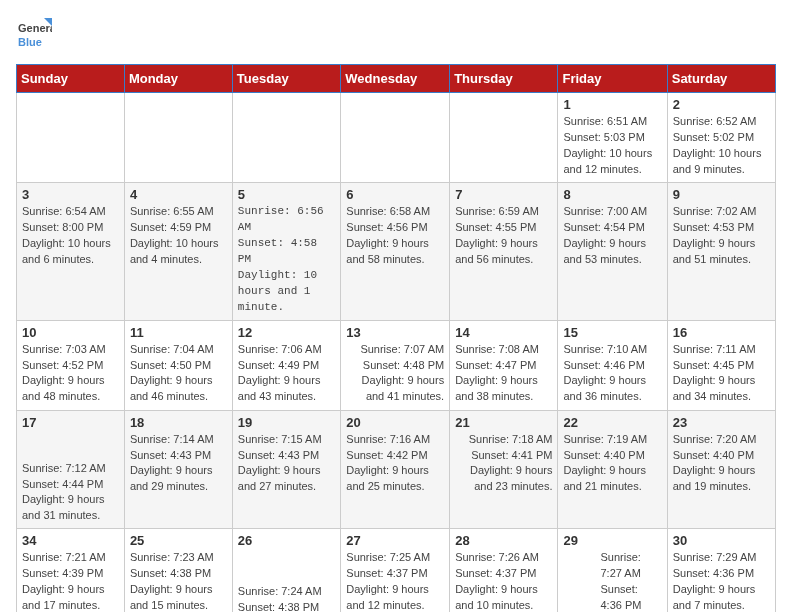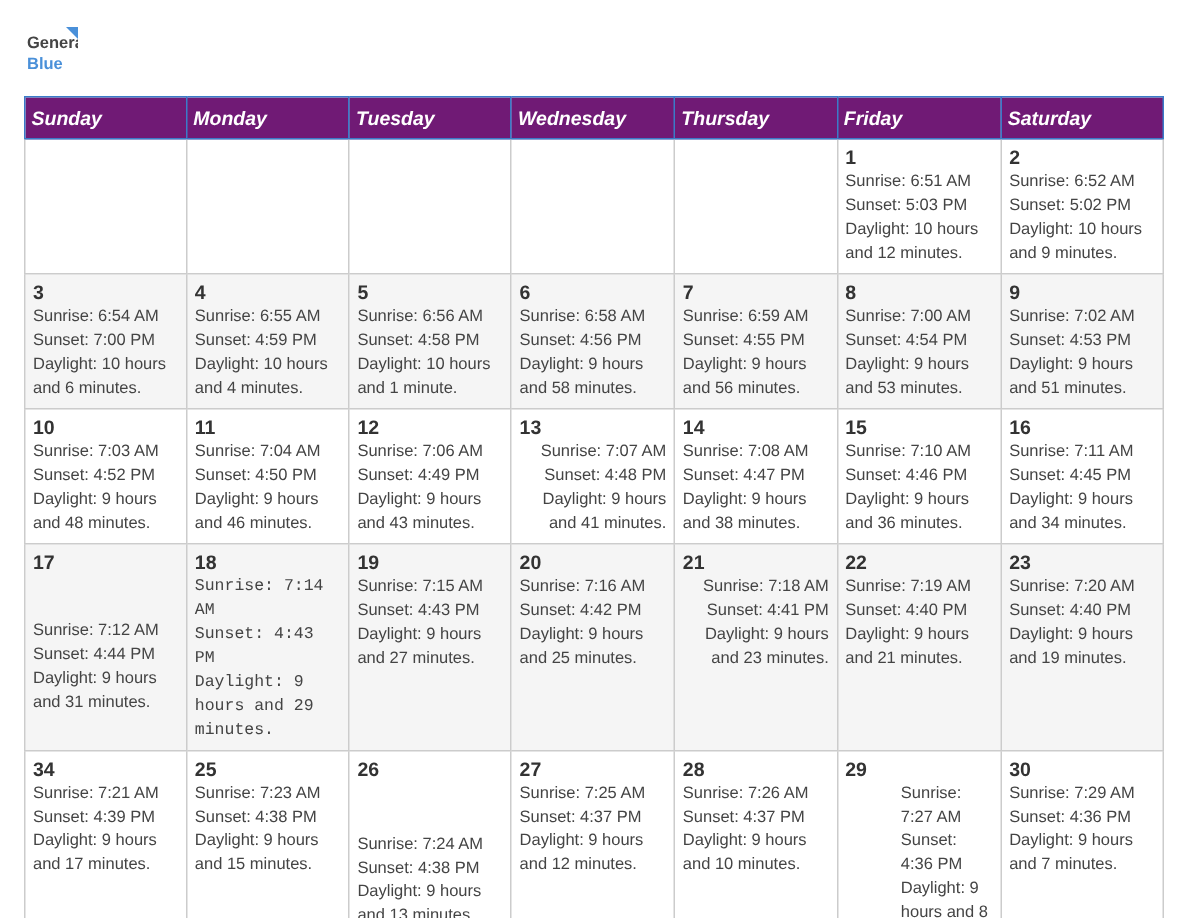"Sunday" .calendar thead tr th { background: #701a75 -> #b91c1c; font-style: italic -> none }
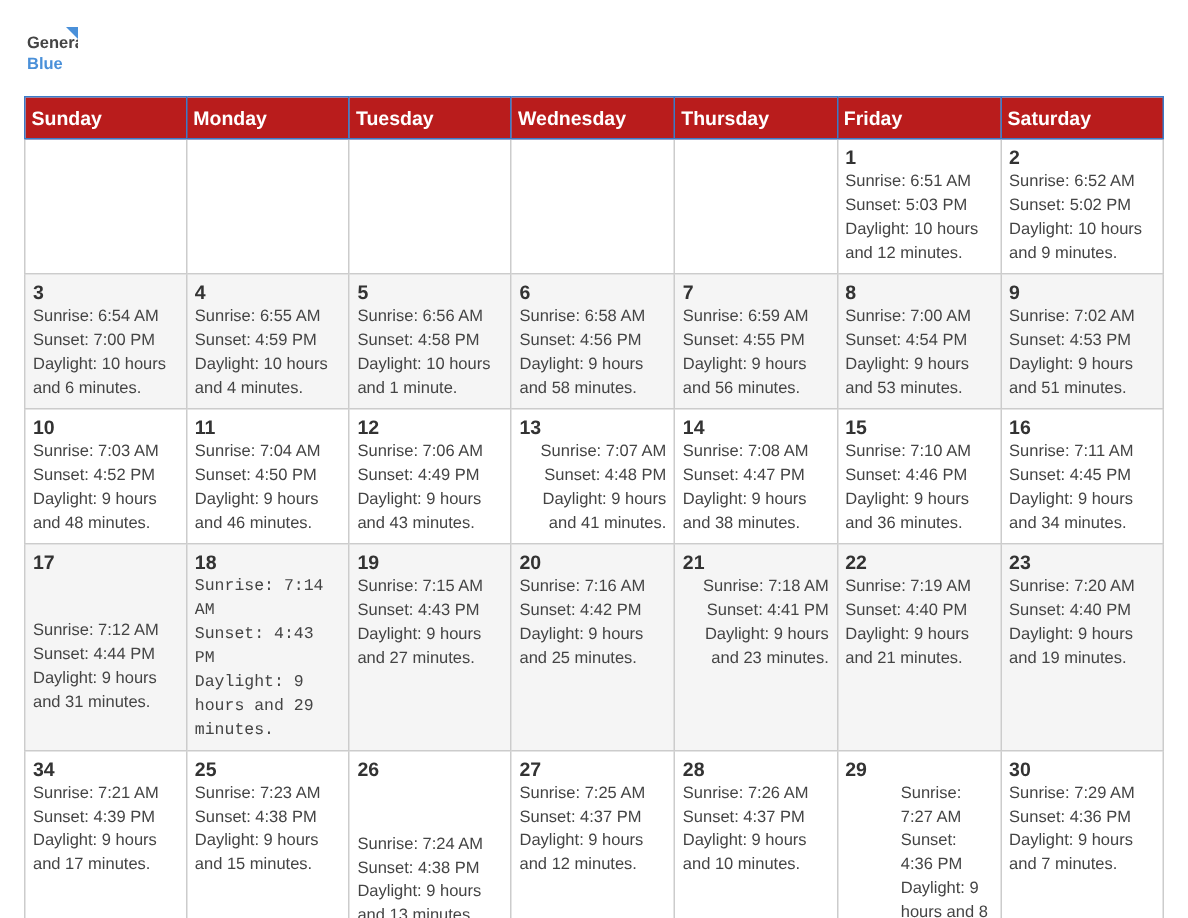"Sunrise: 6:54 AM" div.day-info { text: 7:00 -> 8:00 }
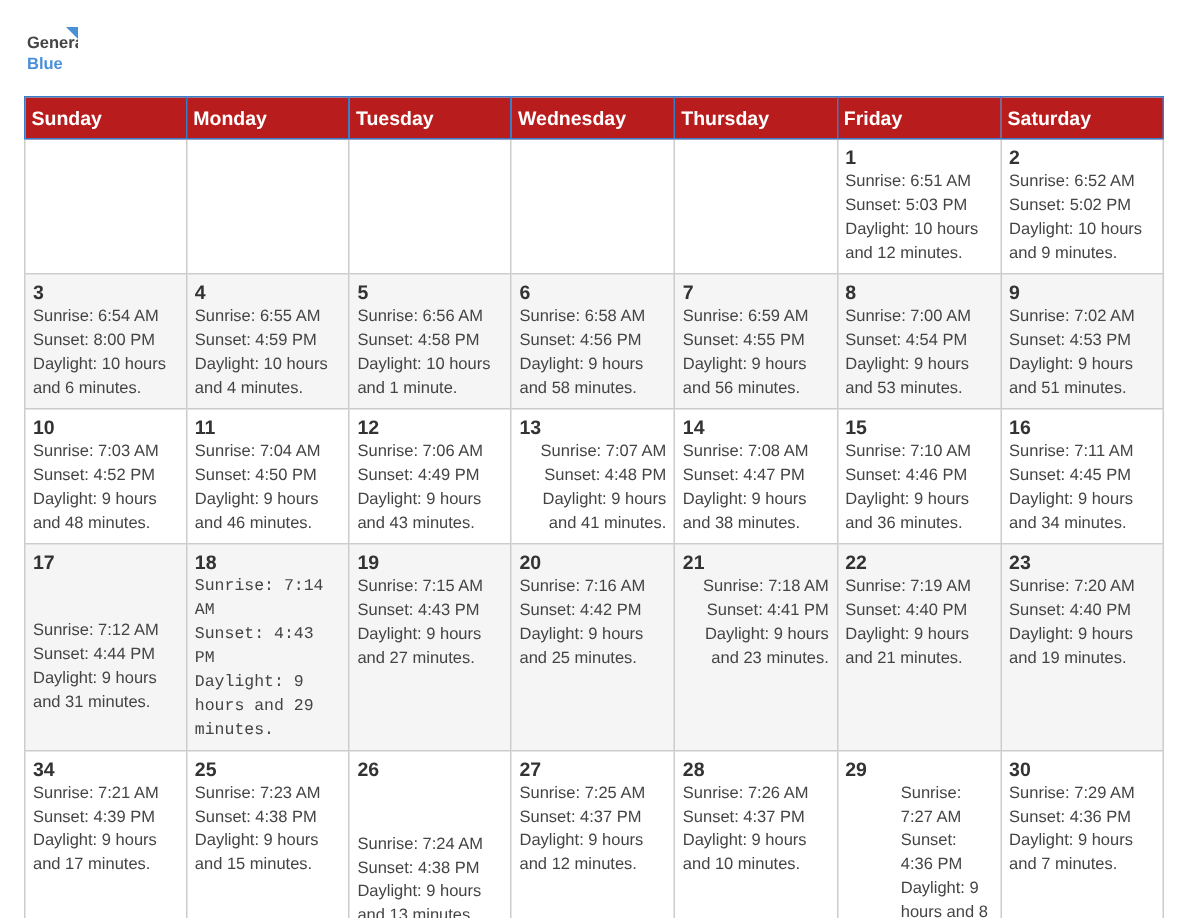"Sunrise: 6:56 AM" div.day-info { font-family: none -> Liberation Mono, monospace }
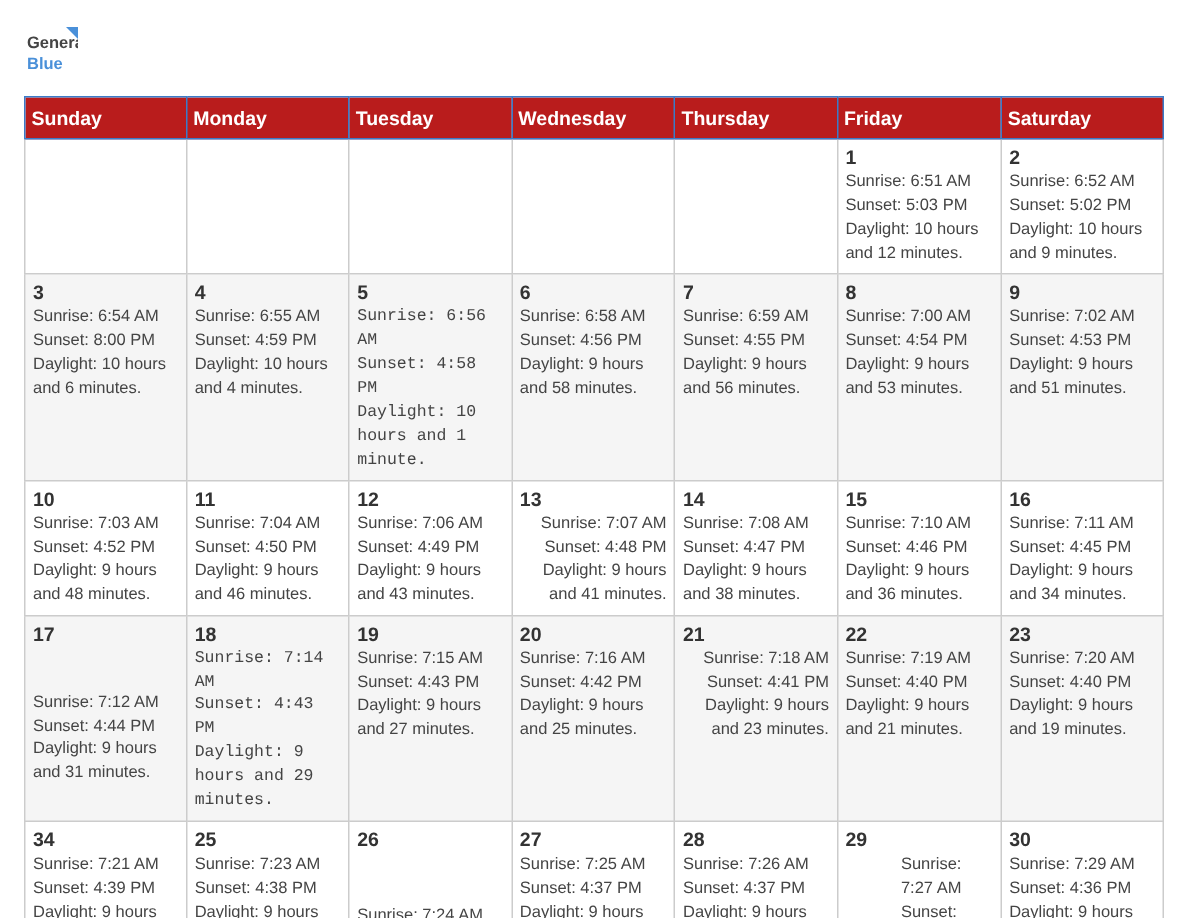"Sunrise: 7:14 AM" div.day-info { font-family: Liberation Mono, monospace -> none }
